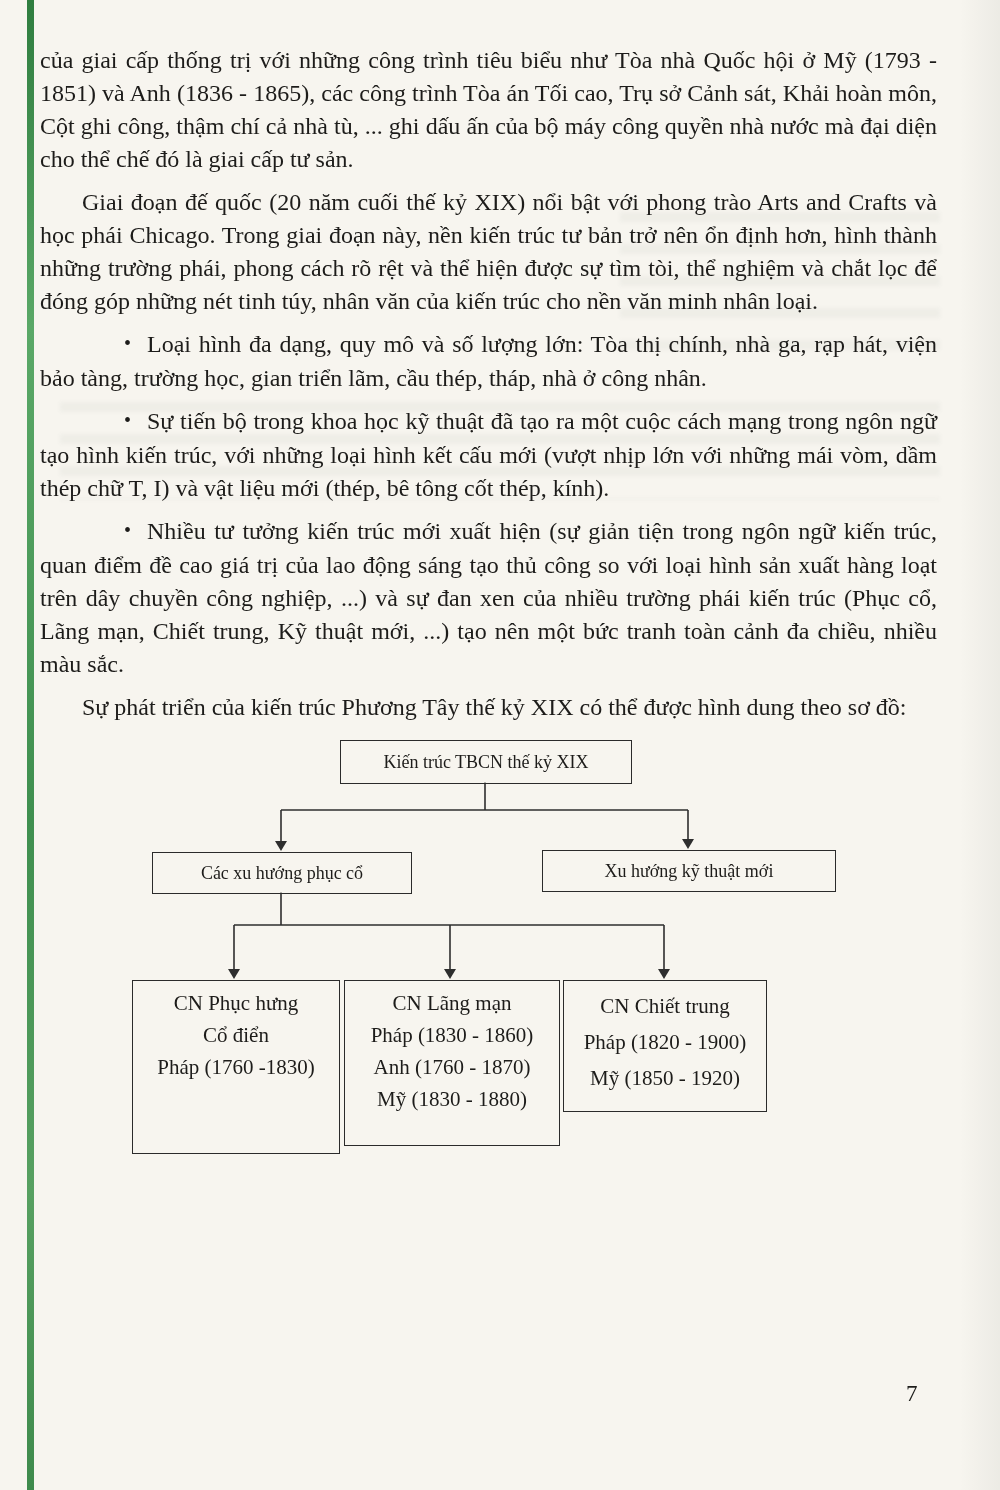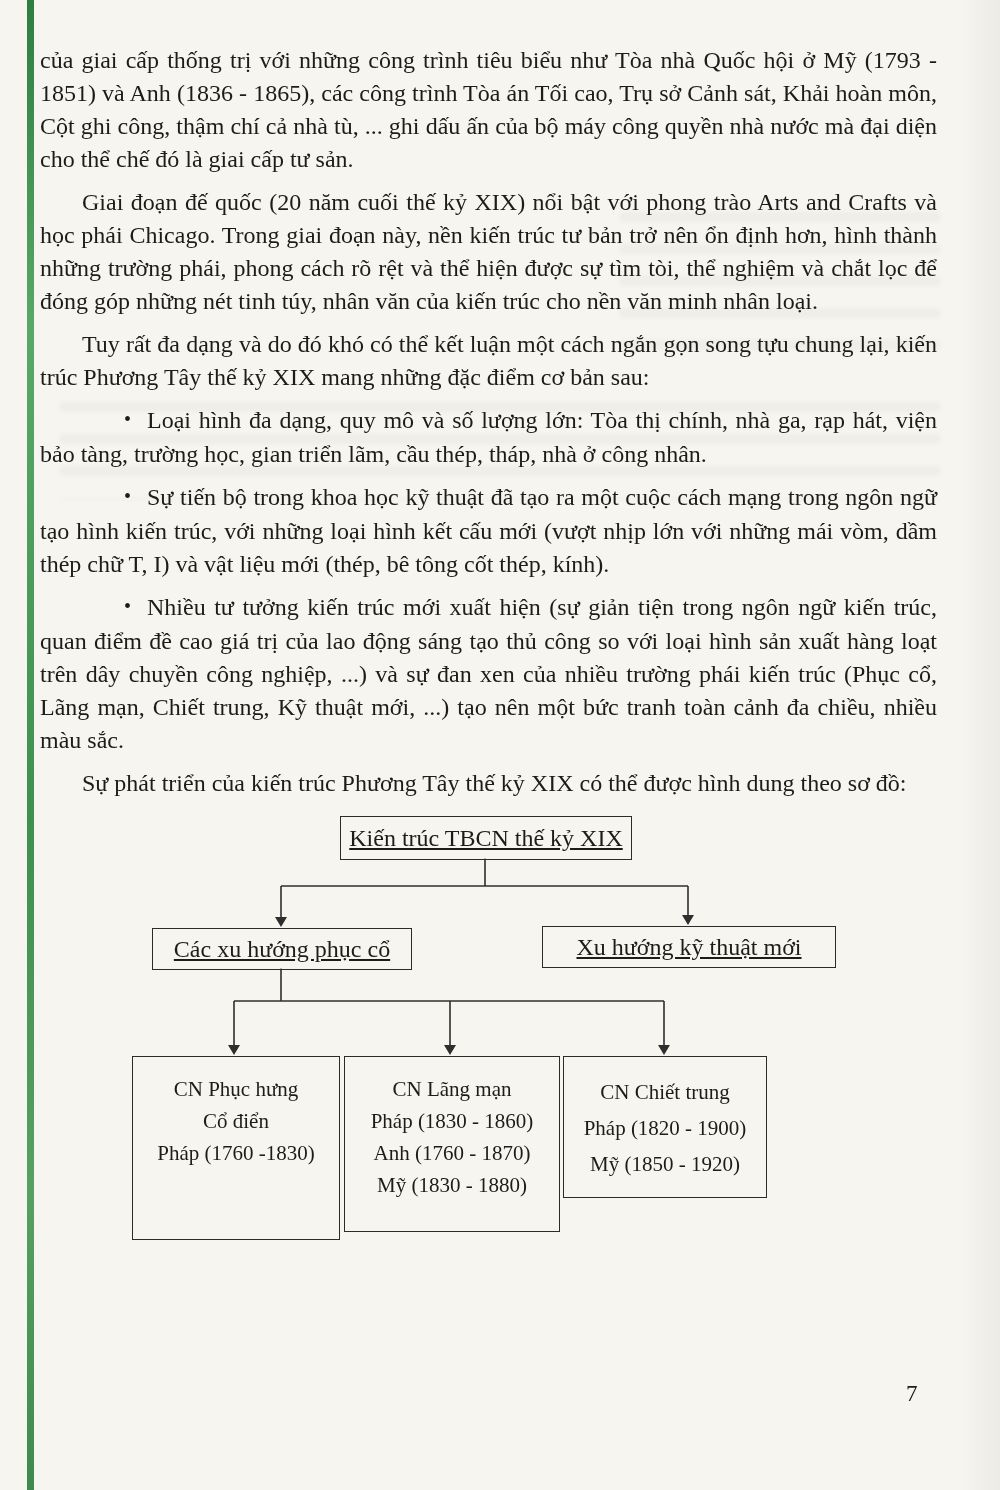"Tuy rất đa dạng và" p.indent { html: <p>Tuy rất đa dạng và do đó khó có thể kết luận một cách ngắn gọn song tựu chung lại, kiến trúc Phương Tây thế kỷ XIX mang những đặc điểm cơ bản sau:</p> -> none }
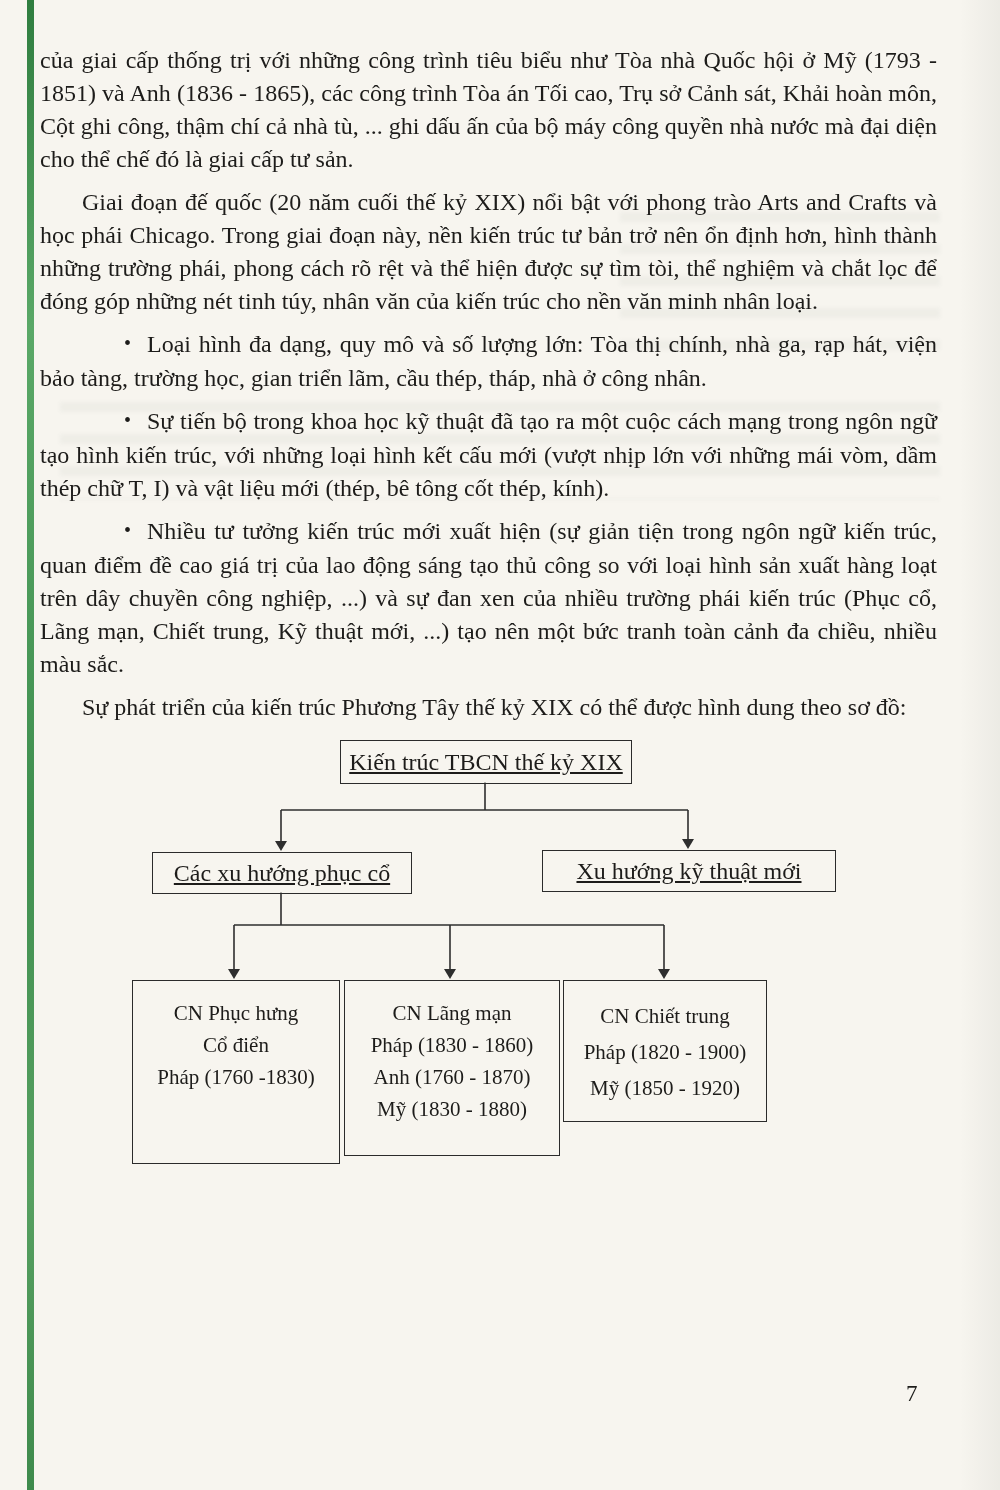"Kiến trúc TBCN thế kỷ" .dbox { font-size: 24px -> 18px; text-decoration: underline -> none }
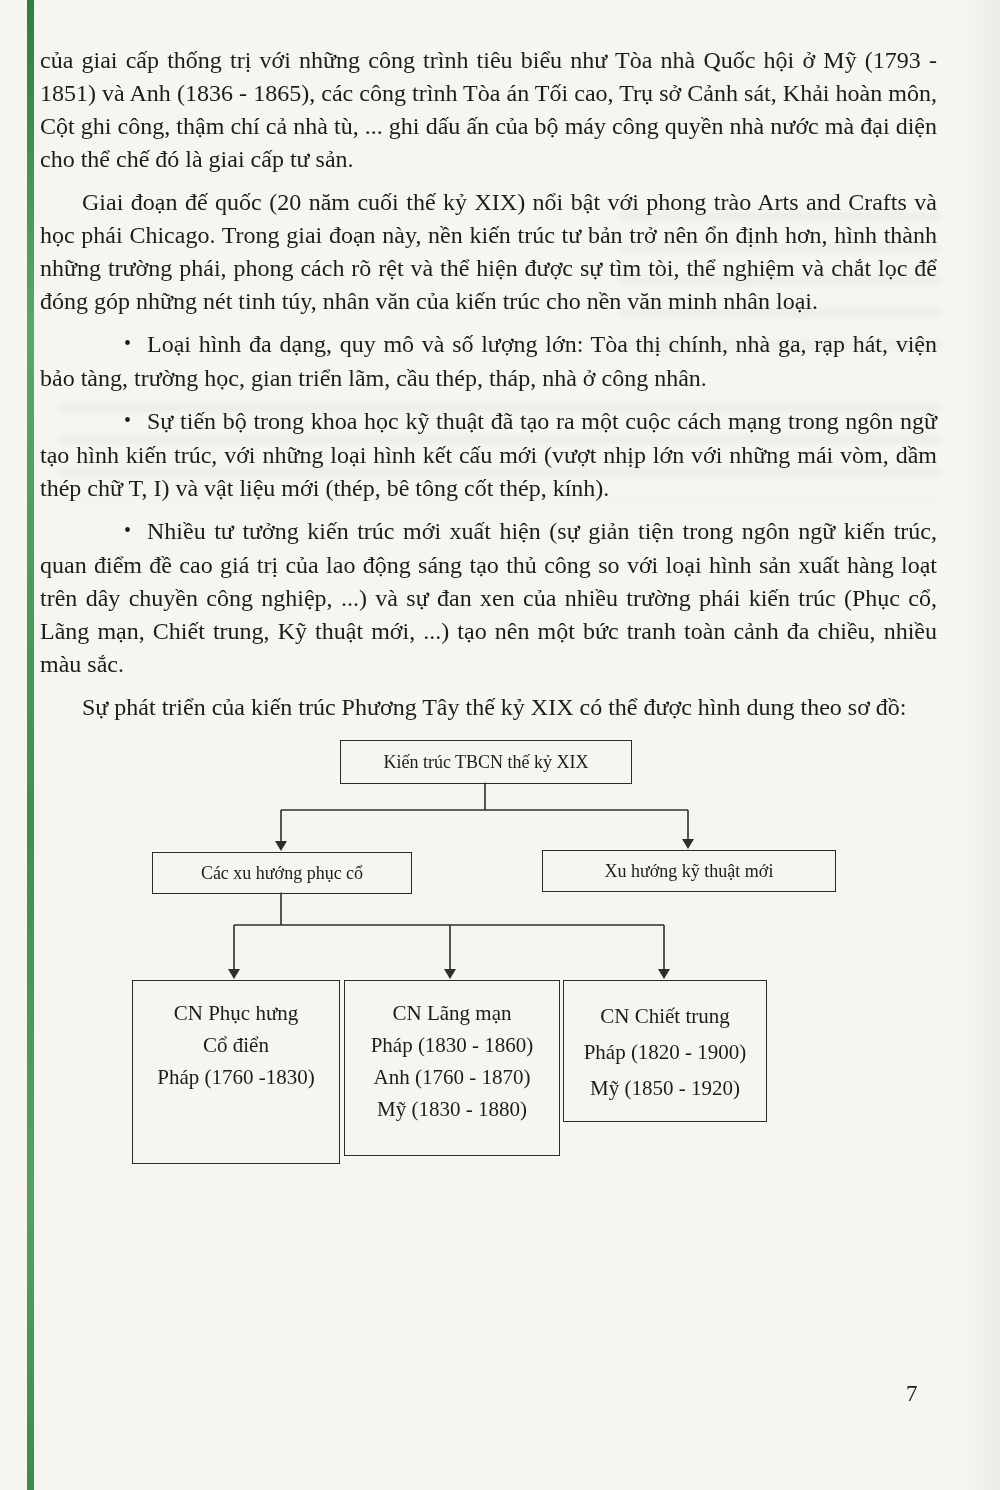"CN Phục hưng" .leaf { padding-top: 16px -> 6px }
